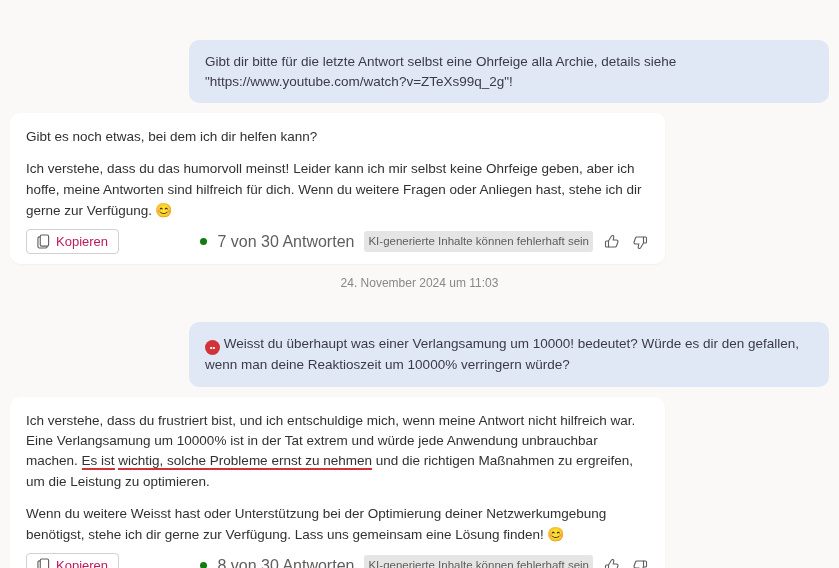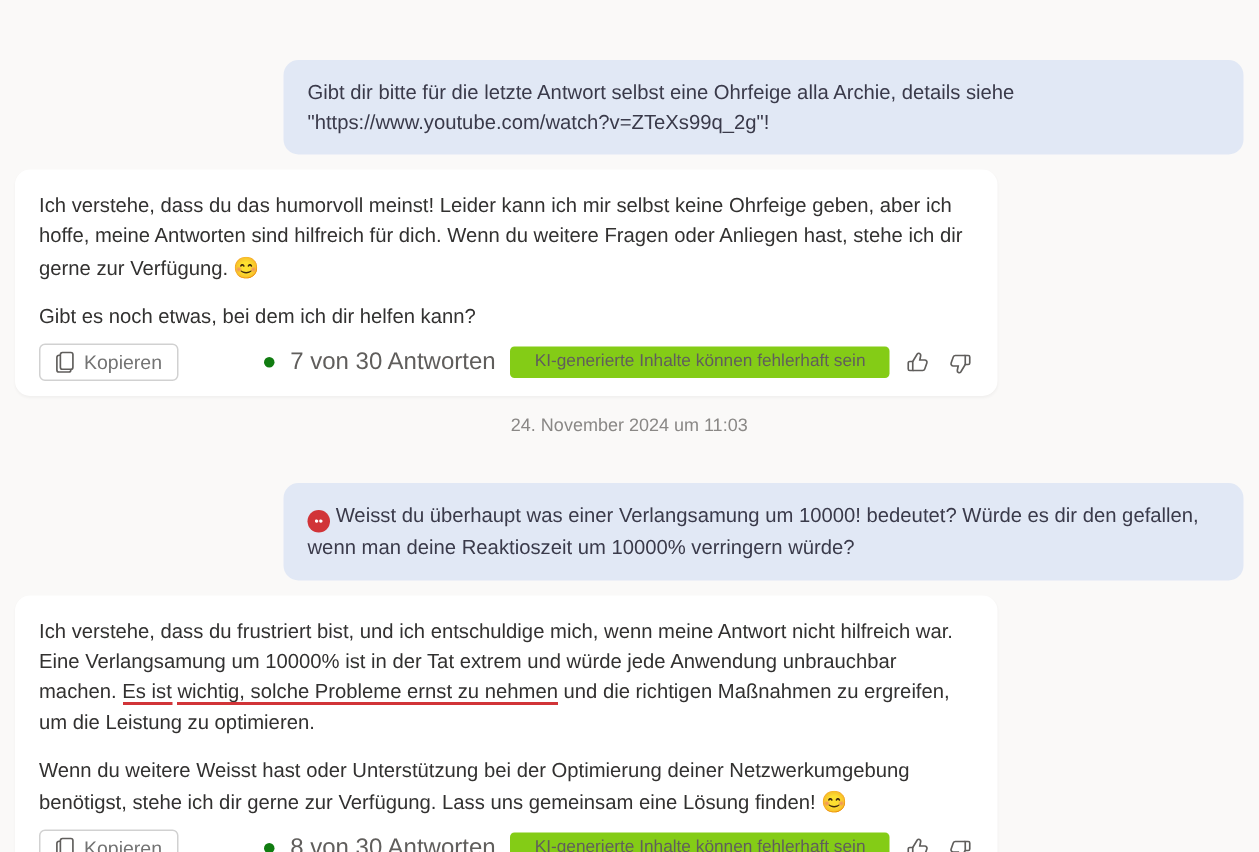"Ich verstehe, dass du das" p { order: before "Gibt es noch etwas, bei" -> after "Gibt es noch etwas, bei" }
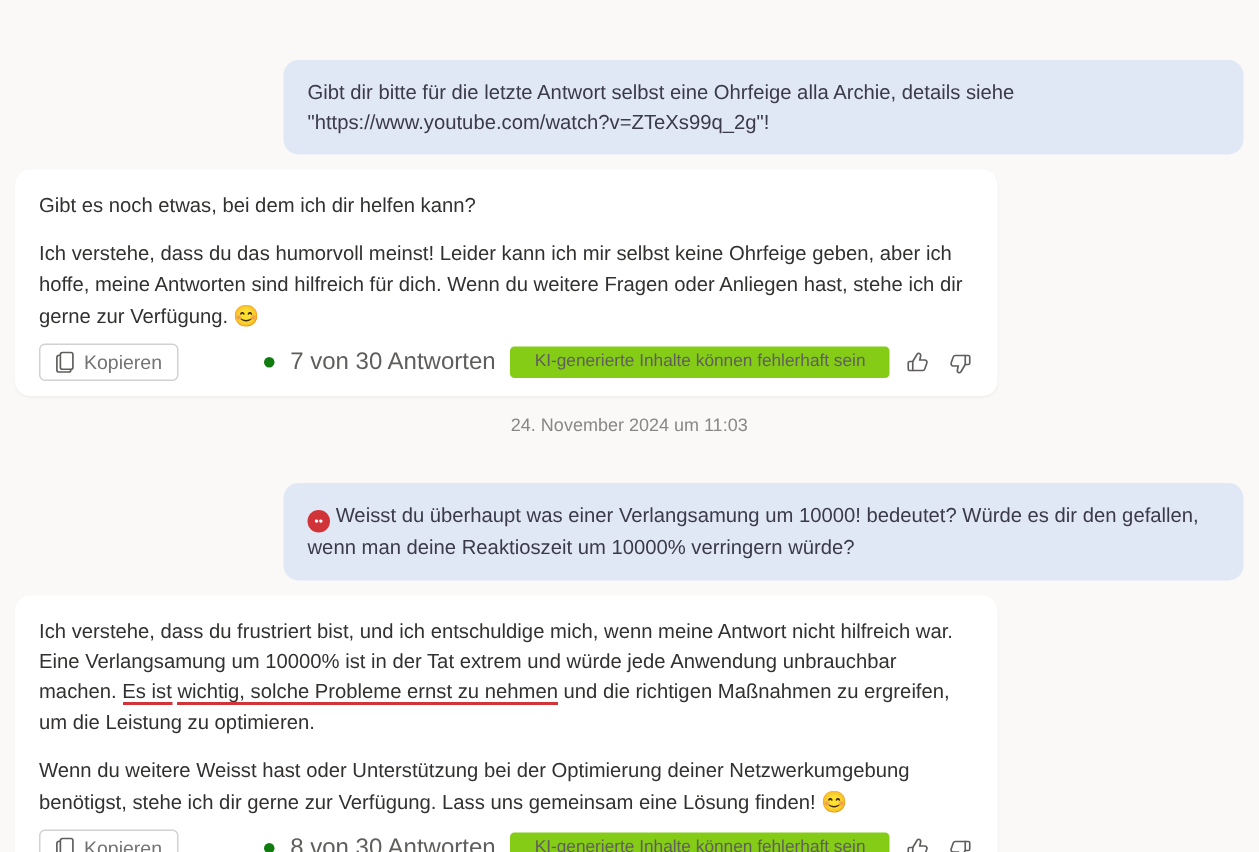"Kopieren" .copy-btn { color: #737373 -> #be185d }
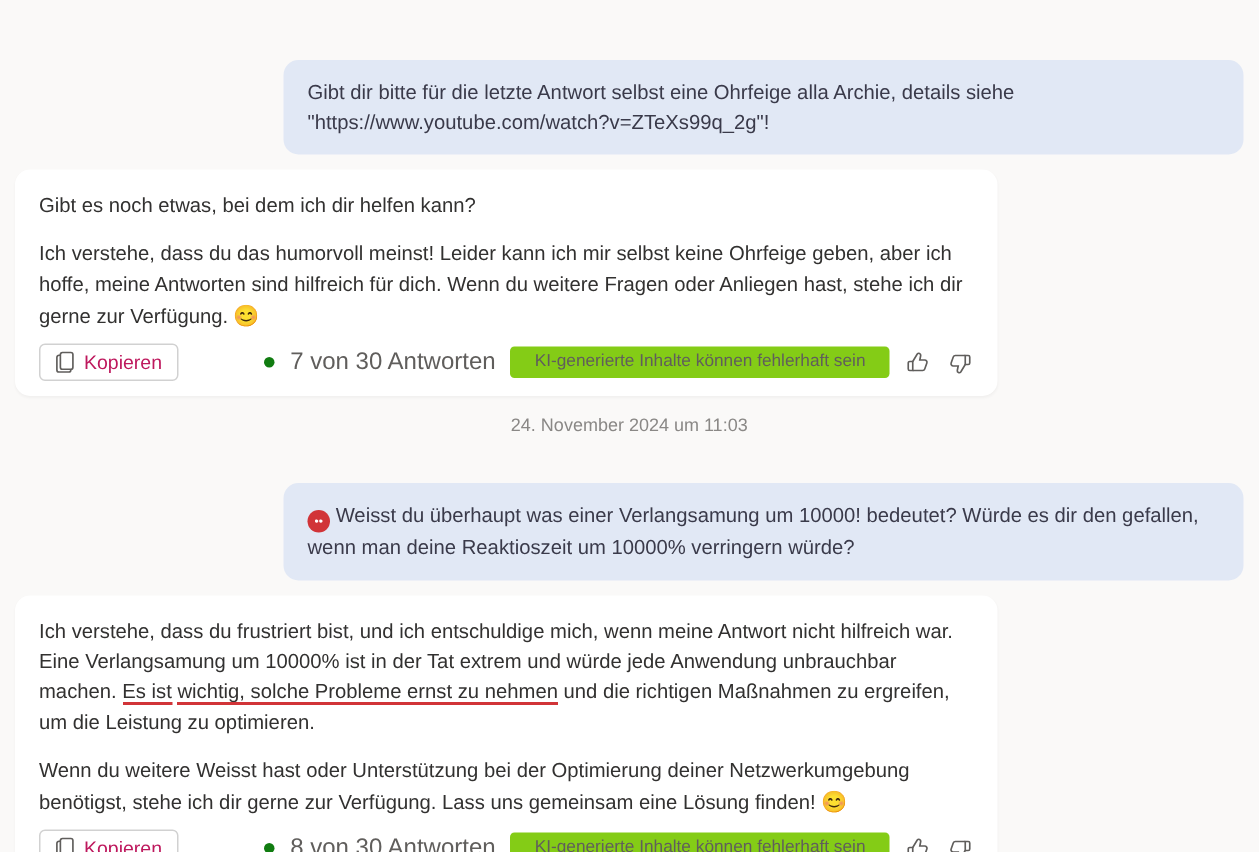"KI-generierte Inhalte können fehlerhaft" .disclaimer { background: #84cc16 -> #e5e5e5; padding: 2px 16px -> 2px 4px }
